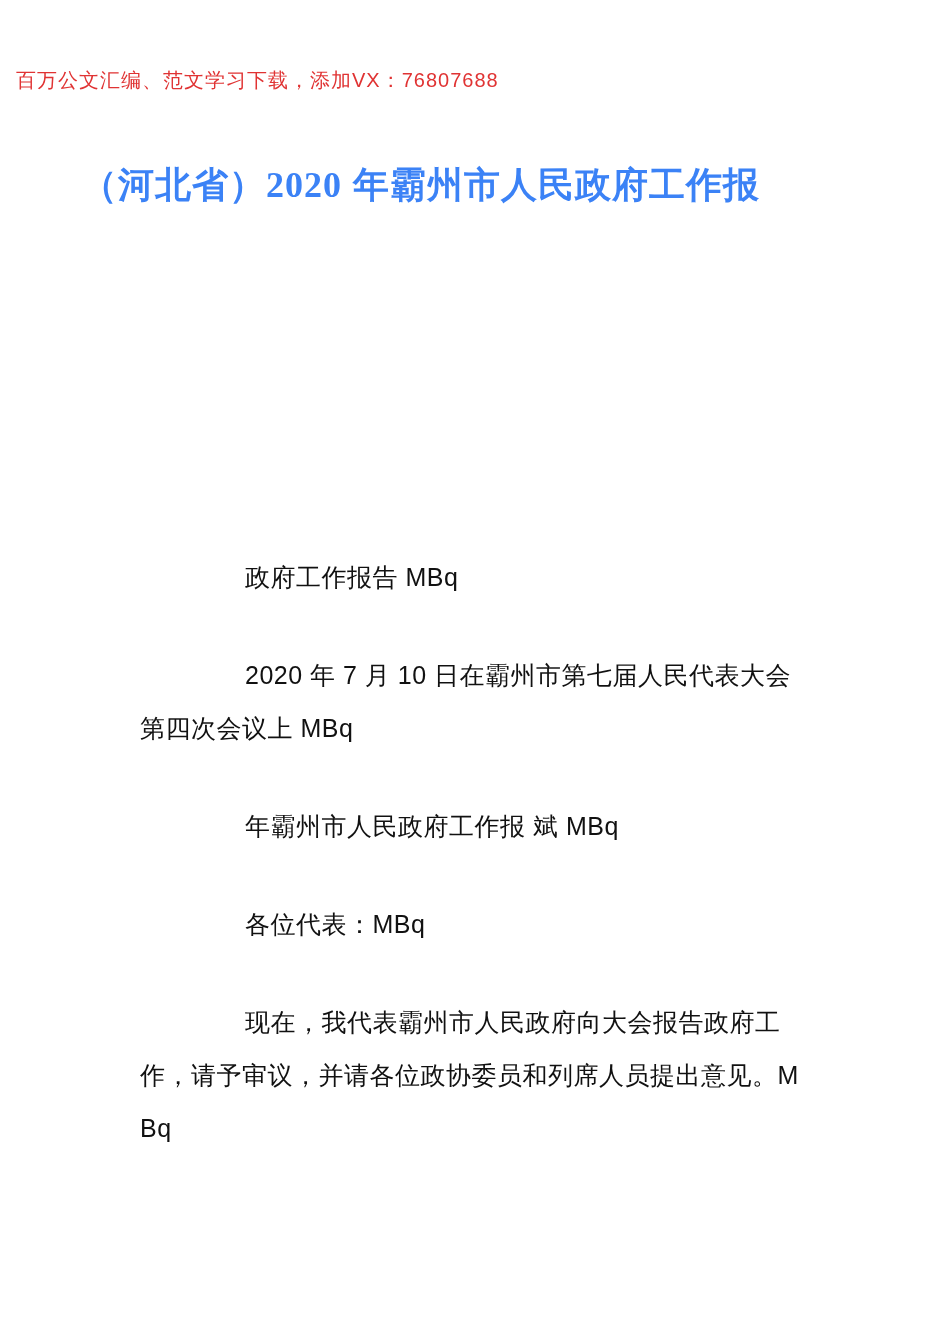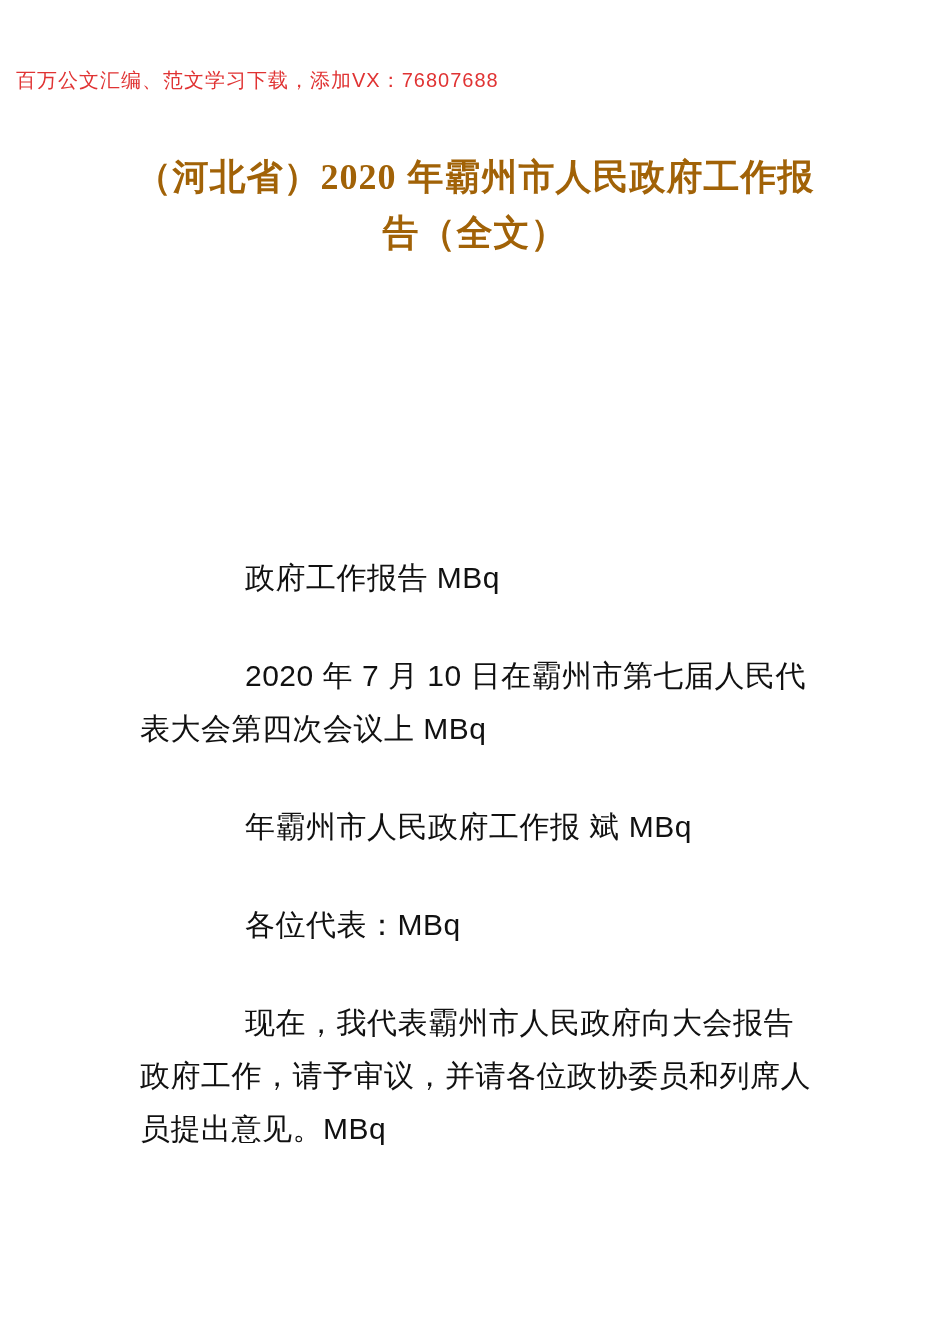"（河北省）2020 年霸州市人民政府工作报" .doc-title { color: #a16207 -> #3b82f6; margin: 8px -> 16px; text-align: center -> left }
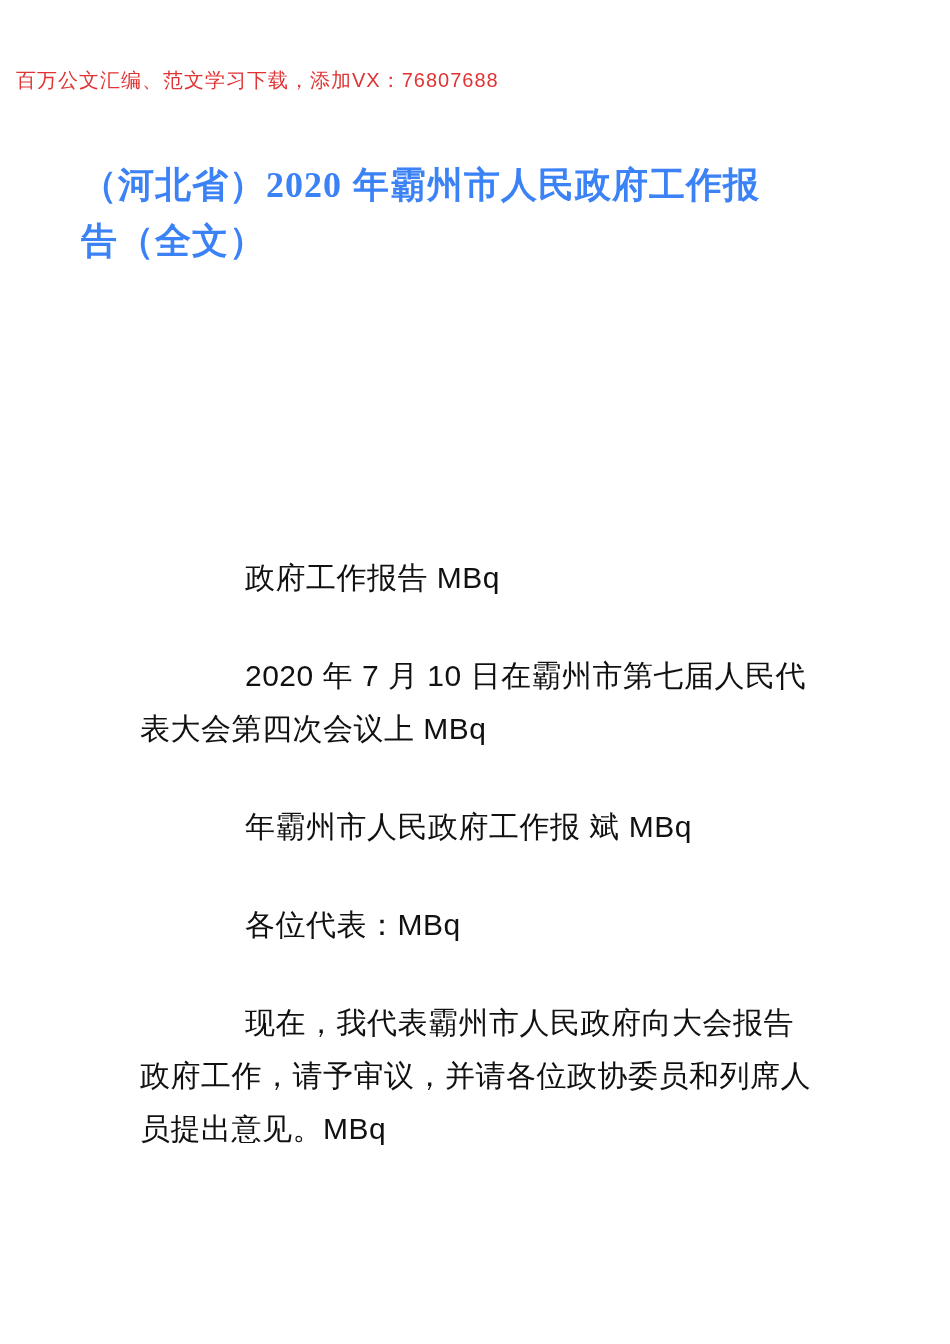"告（全文）" span.title-line { html: <span>告（全文）</span> -> none }
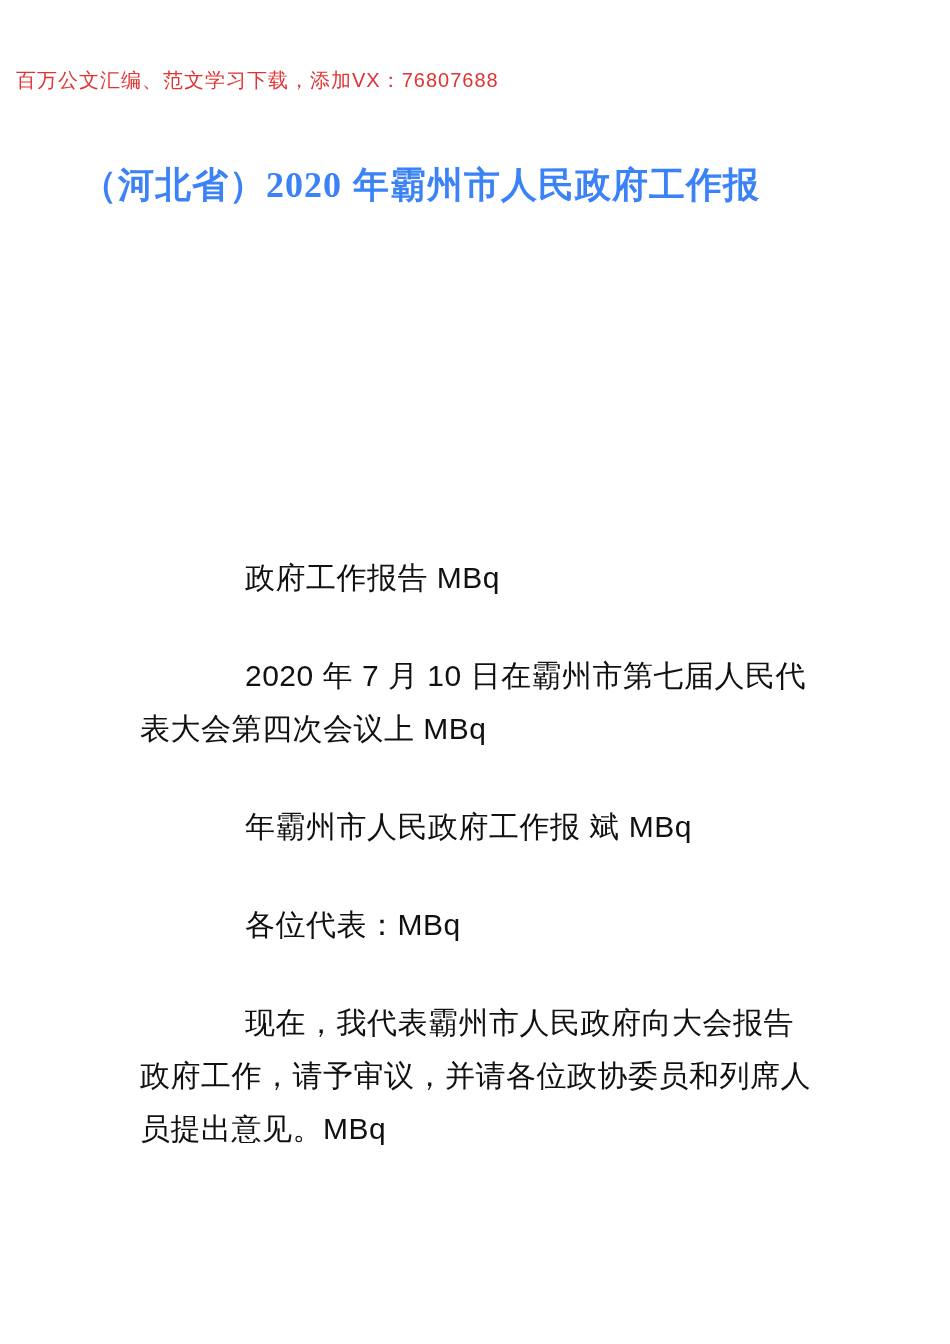"政府工作报告 MBq" .doc-body p { font-size: 30px -> 25px }
